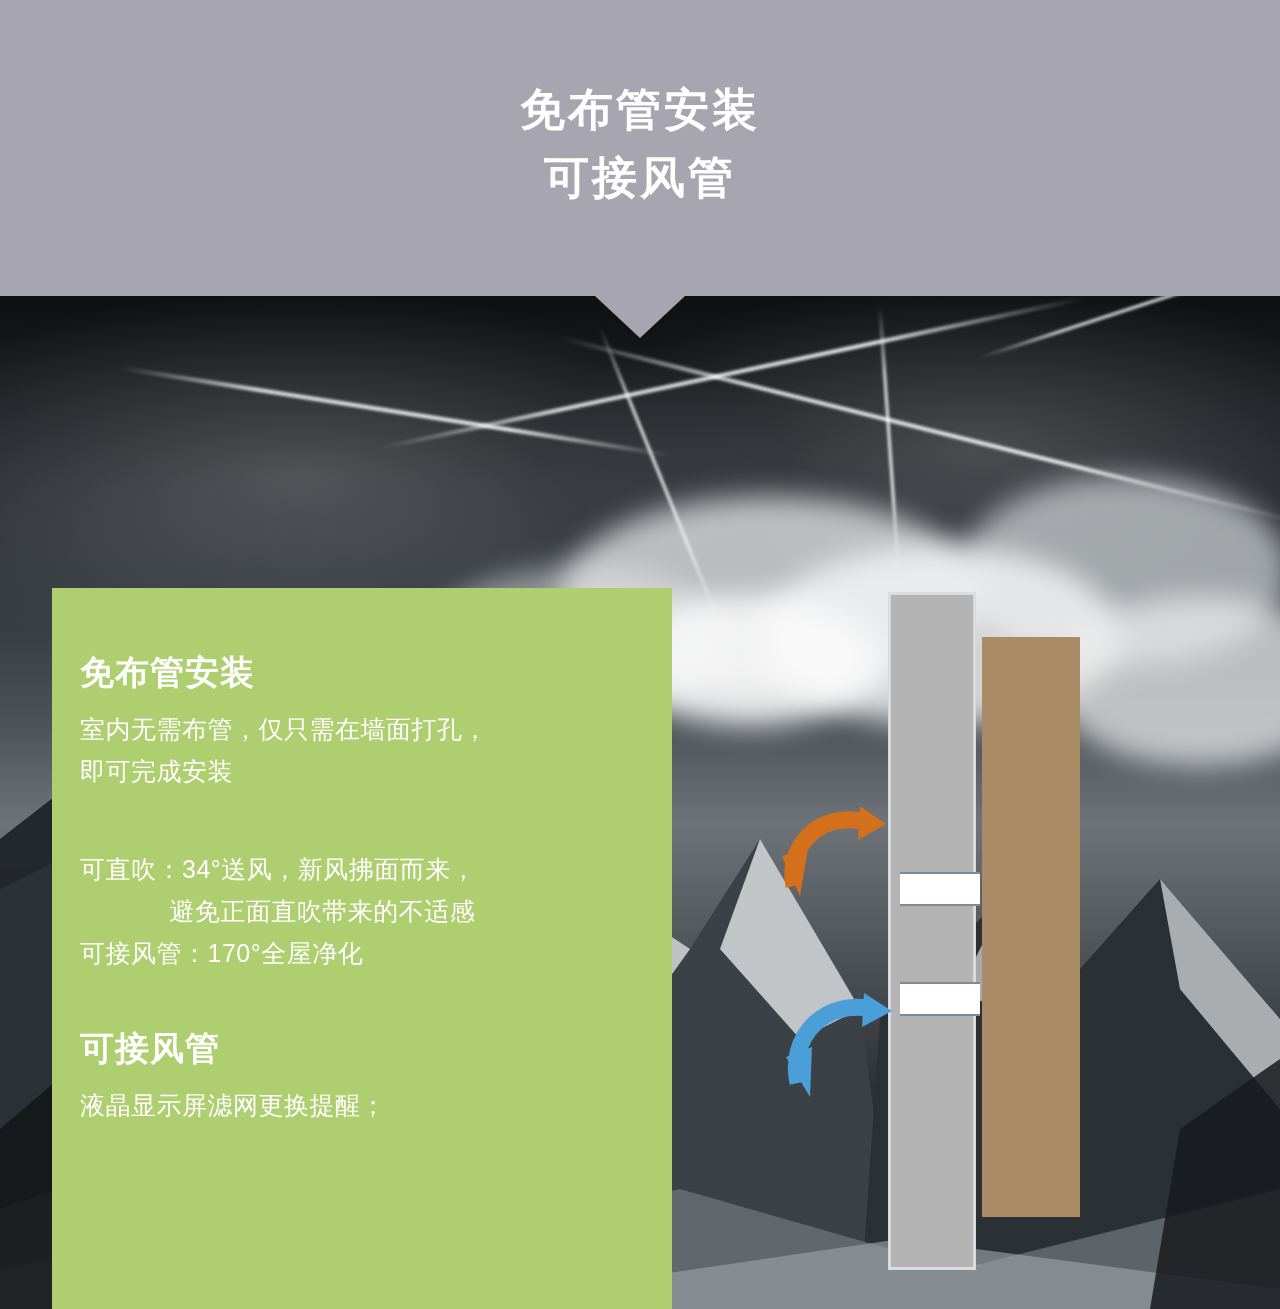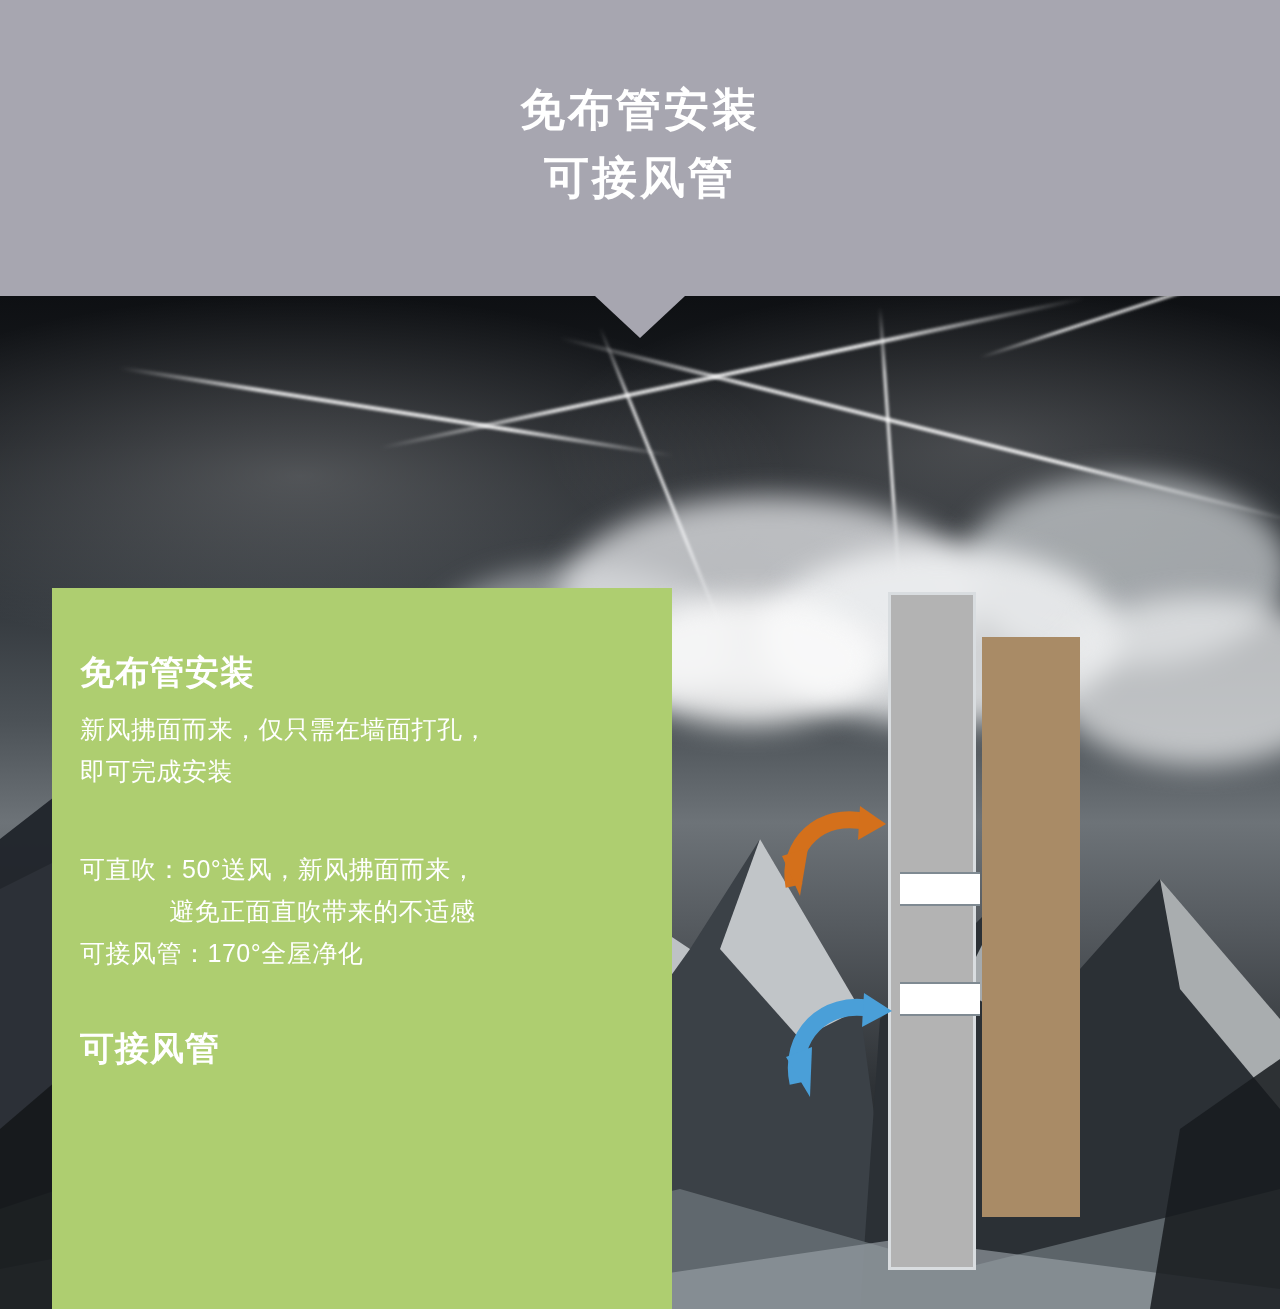"新风拂面而来，仅只需在墙面打孔，" div.blk-line { text: 新风拂面而来 -> 室内无需布管 }
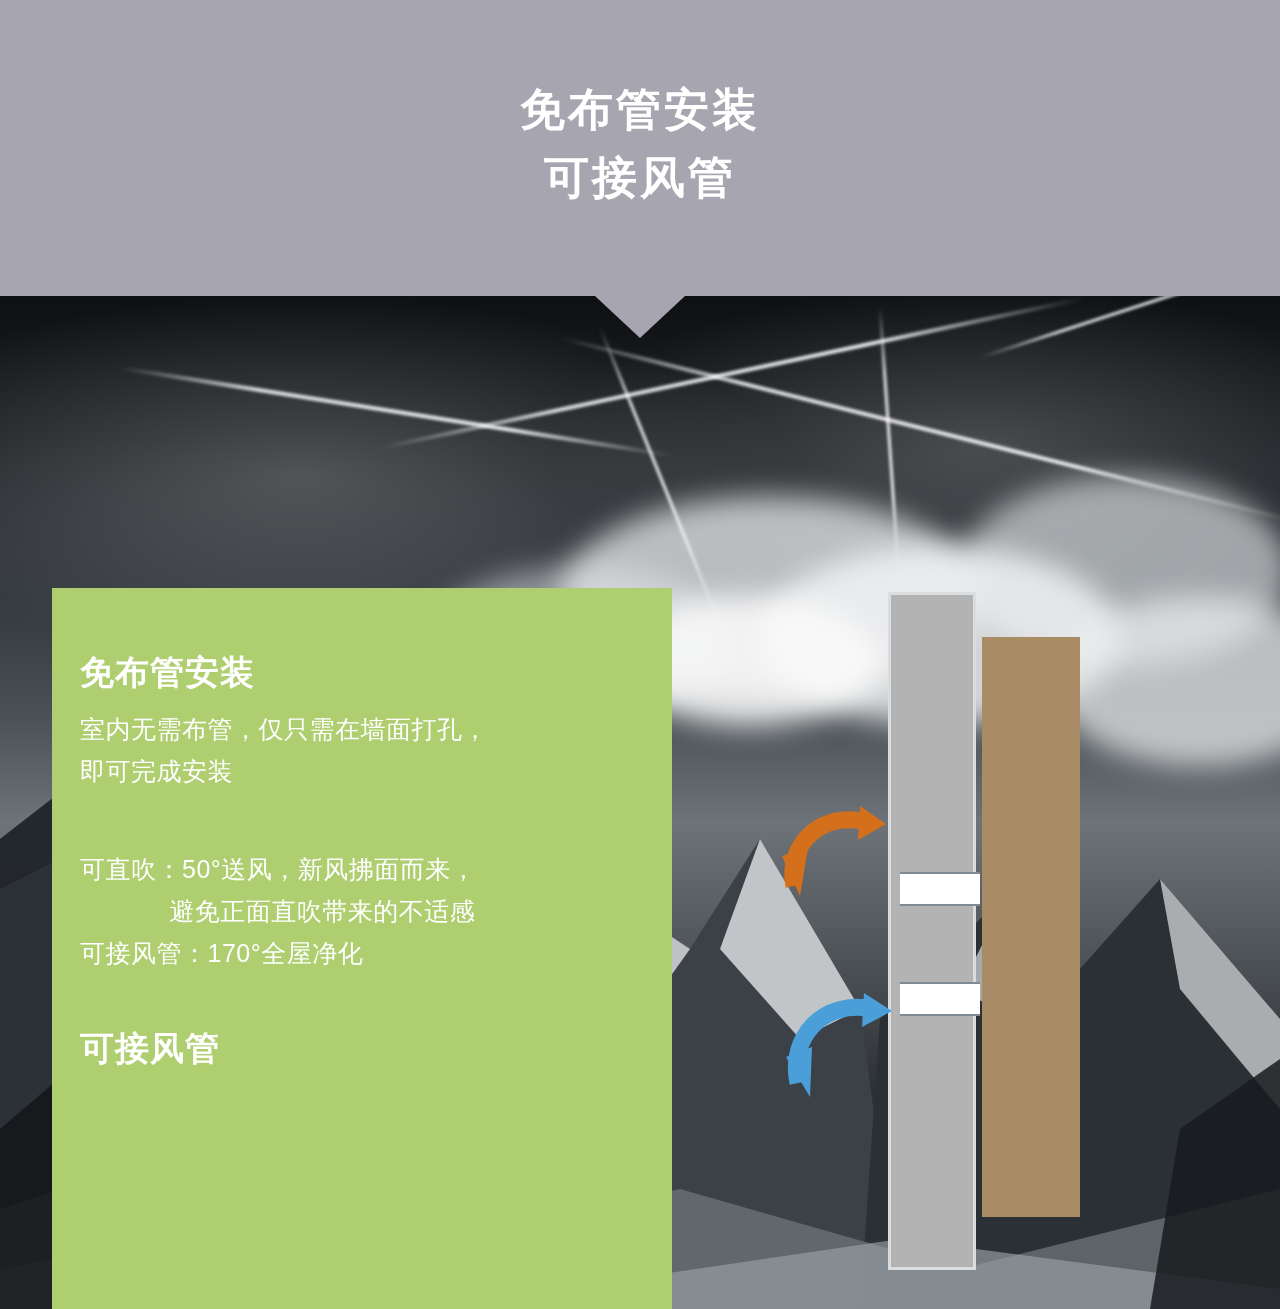"可直吹：50°送风，新风拂面而来，" div.blk-line { text: 50 -> 34 }
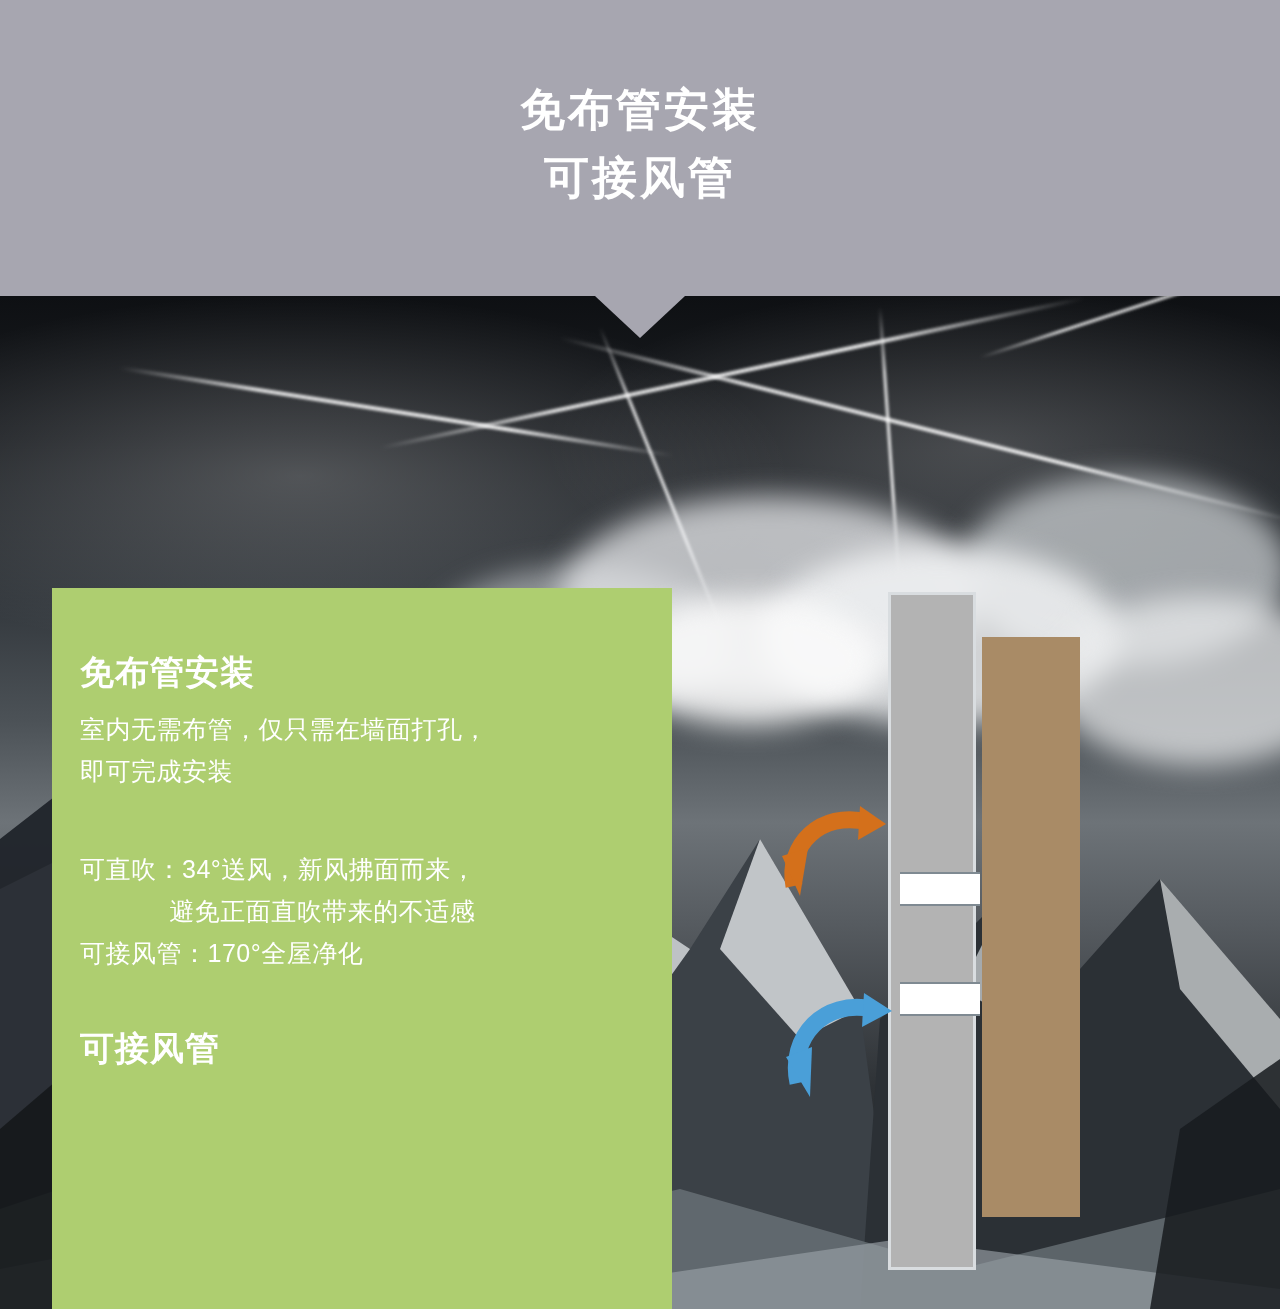"液晶显示屏滤网更换提醒；" div.blk-line { html: none -> <div>液晶显示屏滤网更换提醒；</div> }
